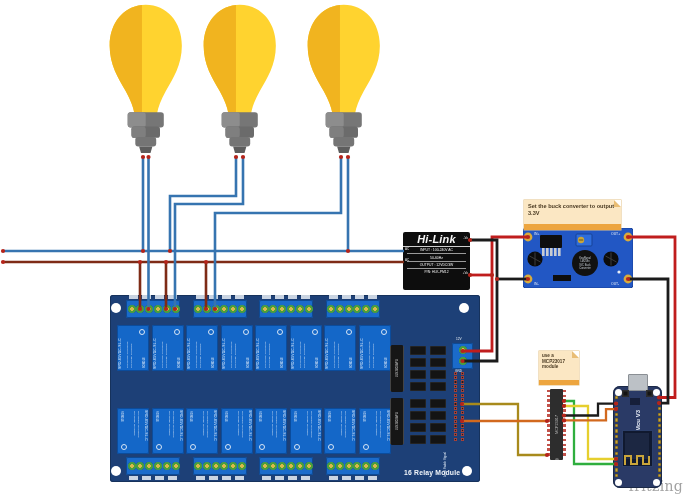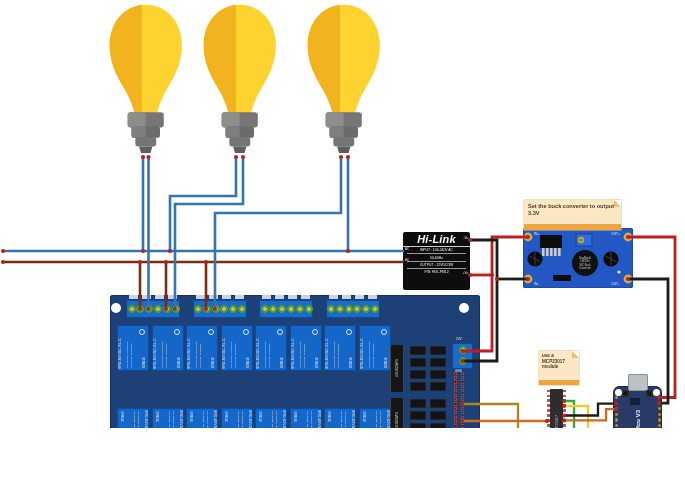"Hi-Link" #canvas { height: 428px -> 500px }
